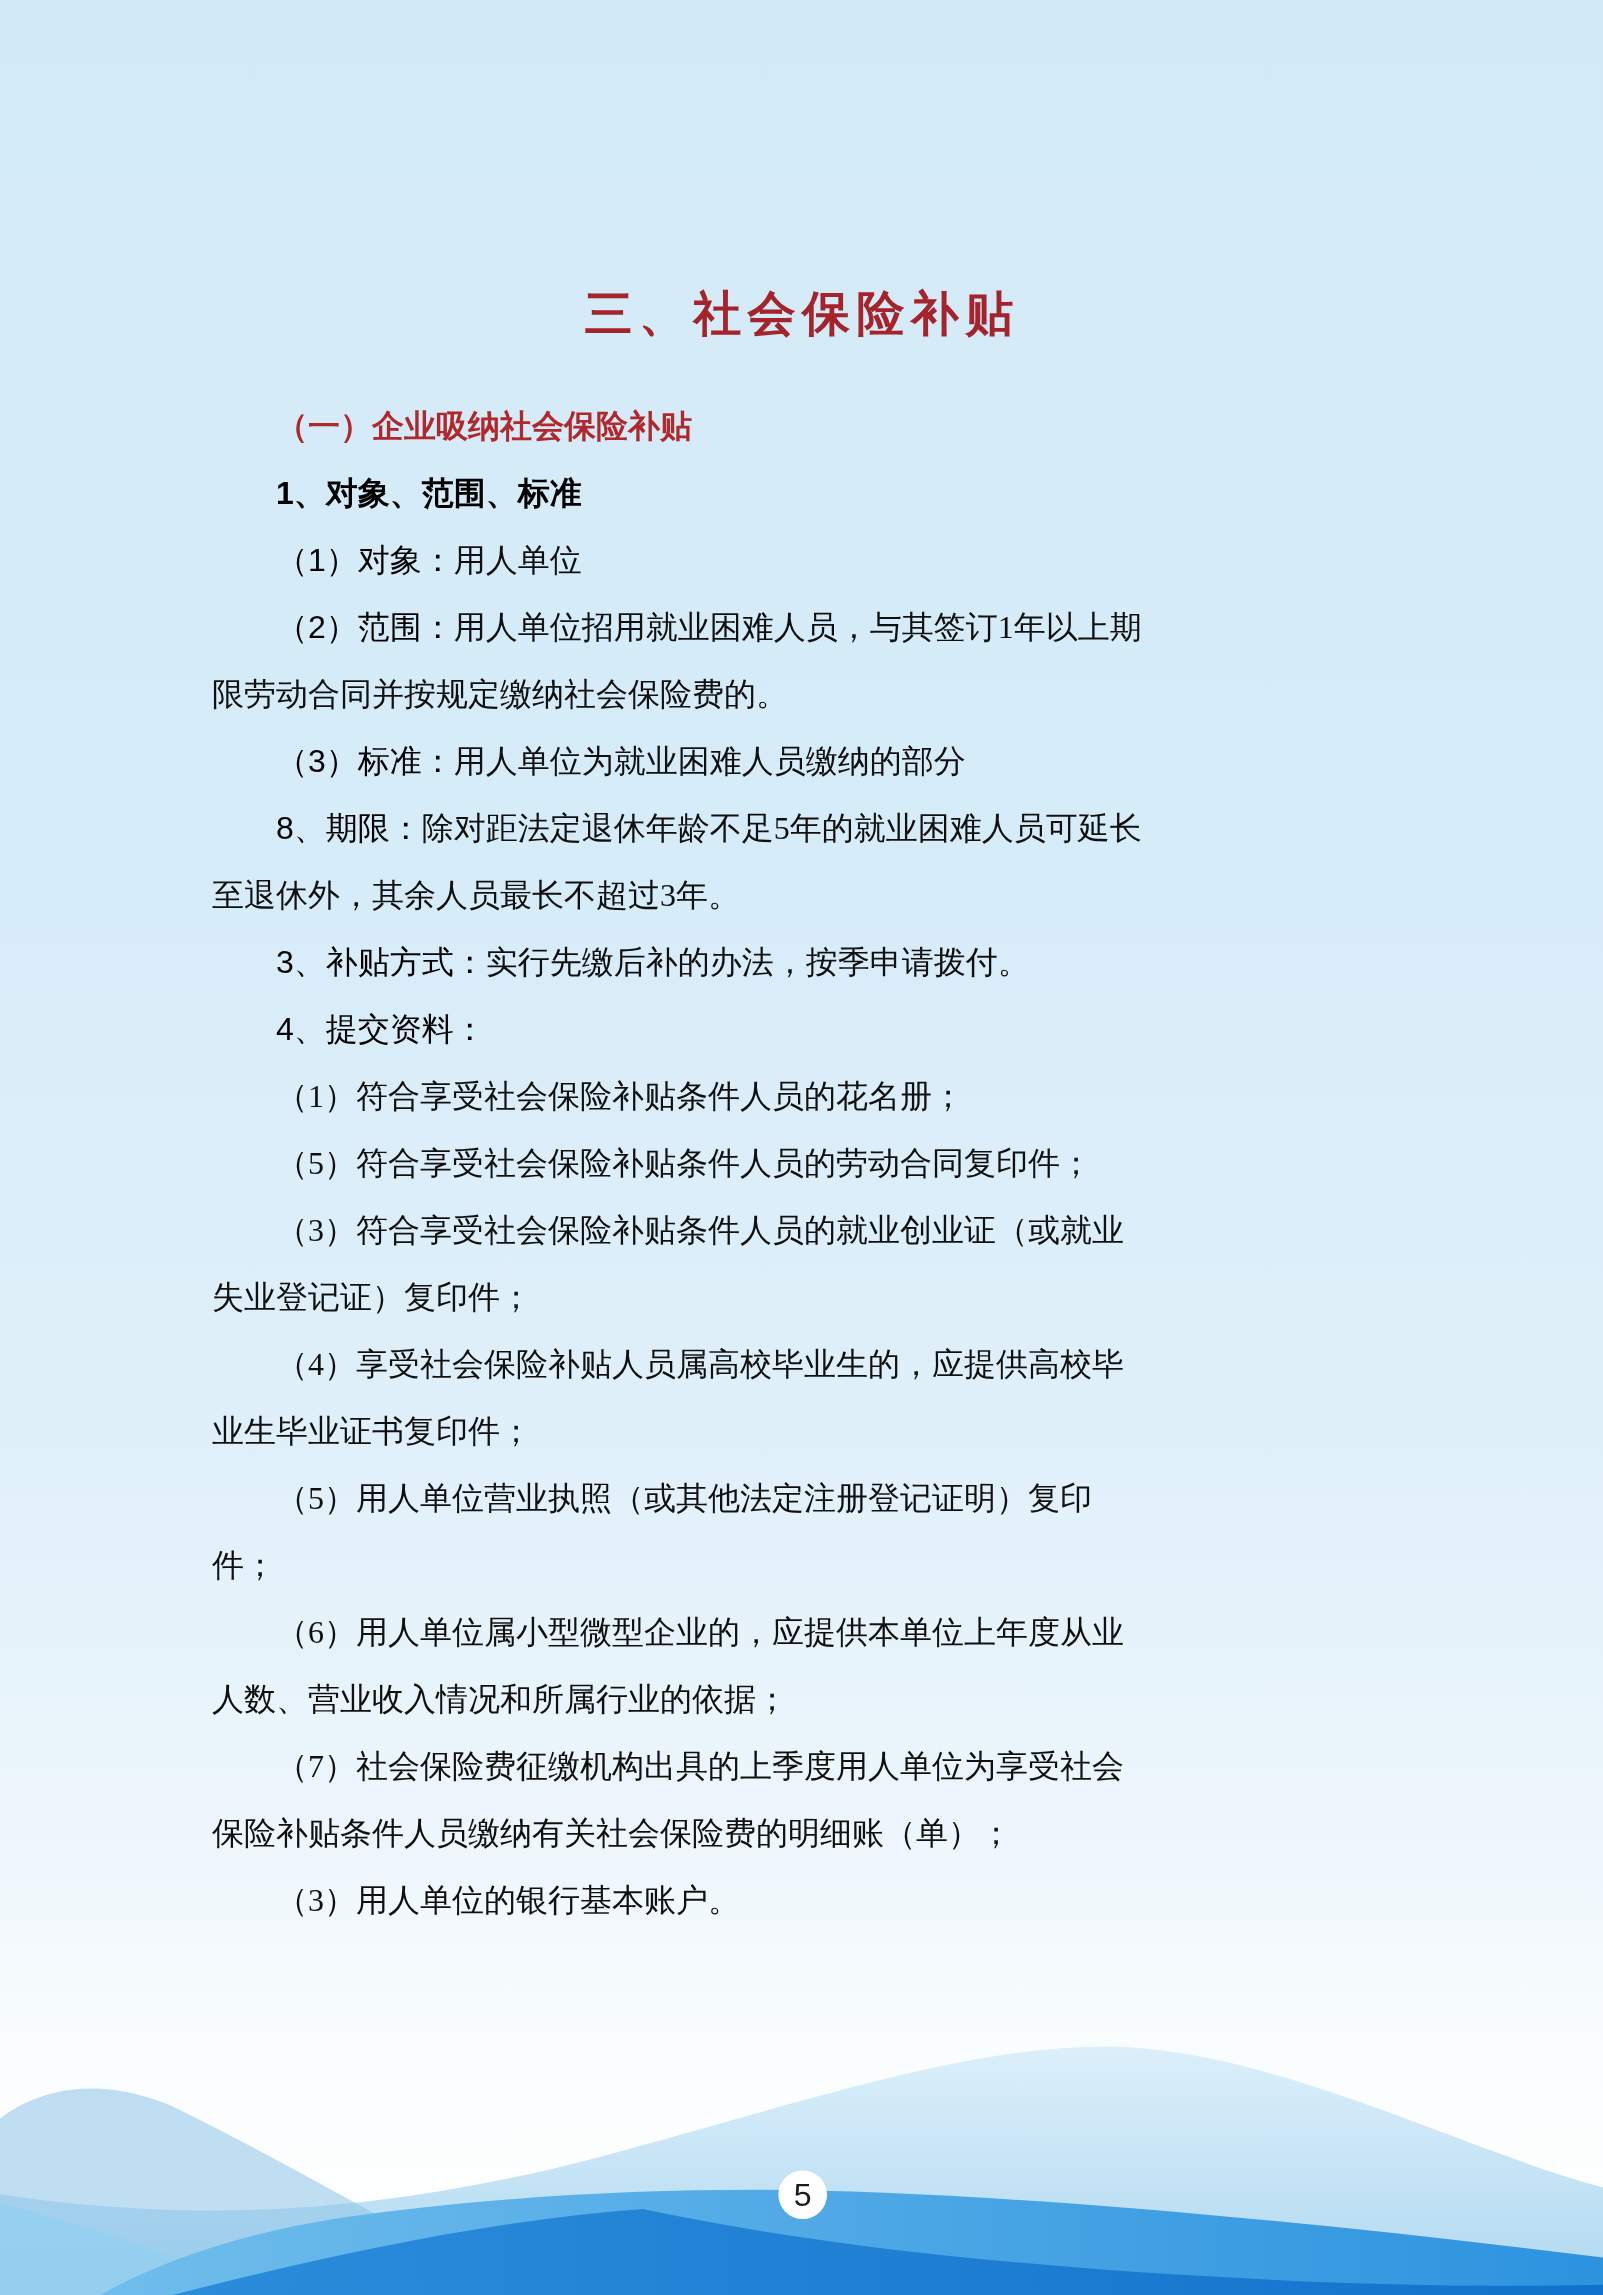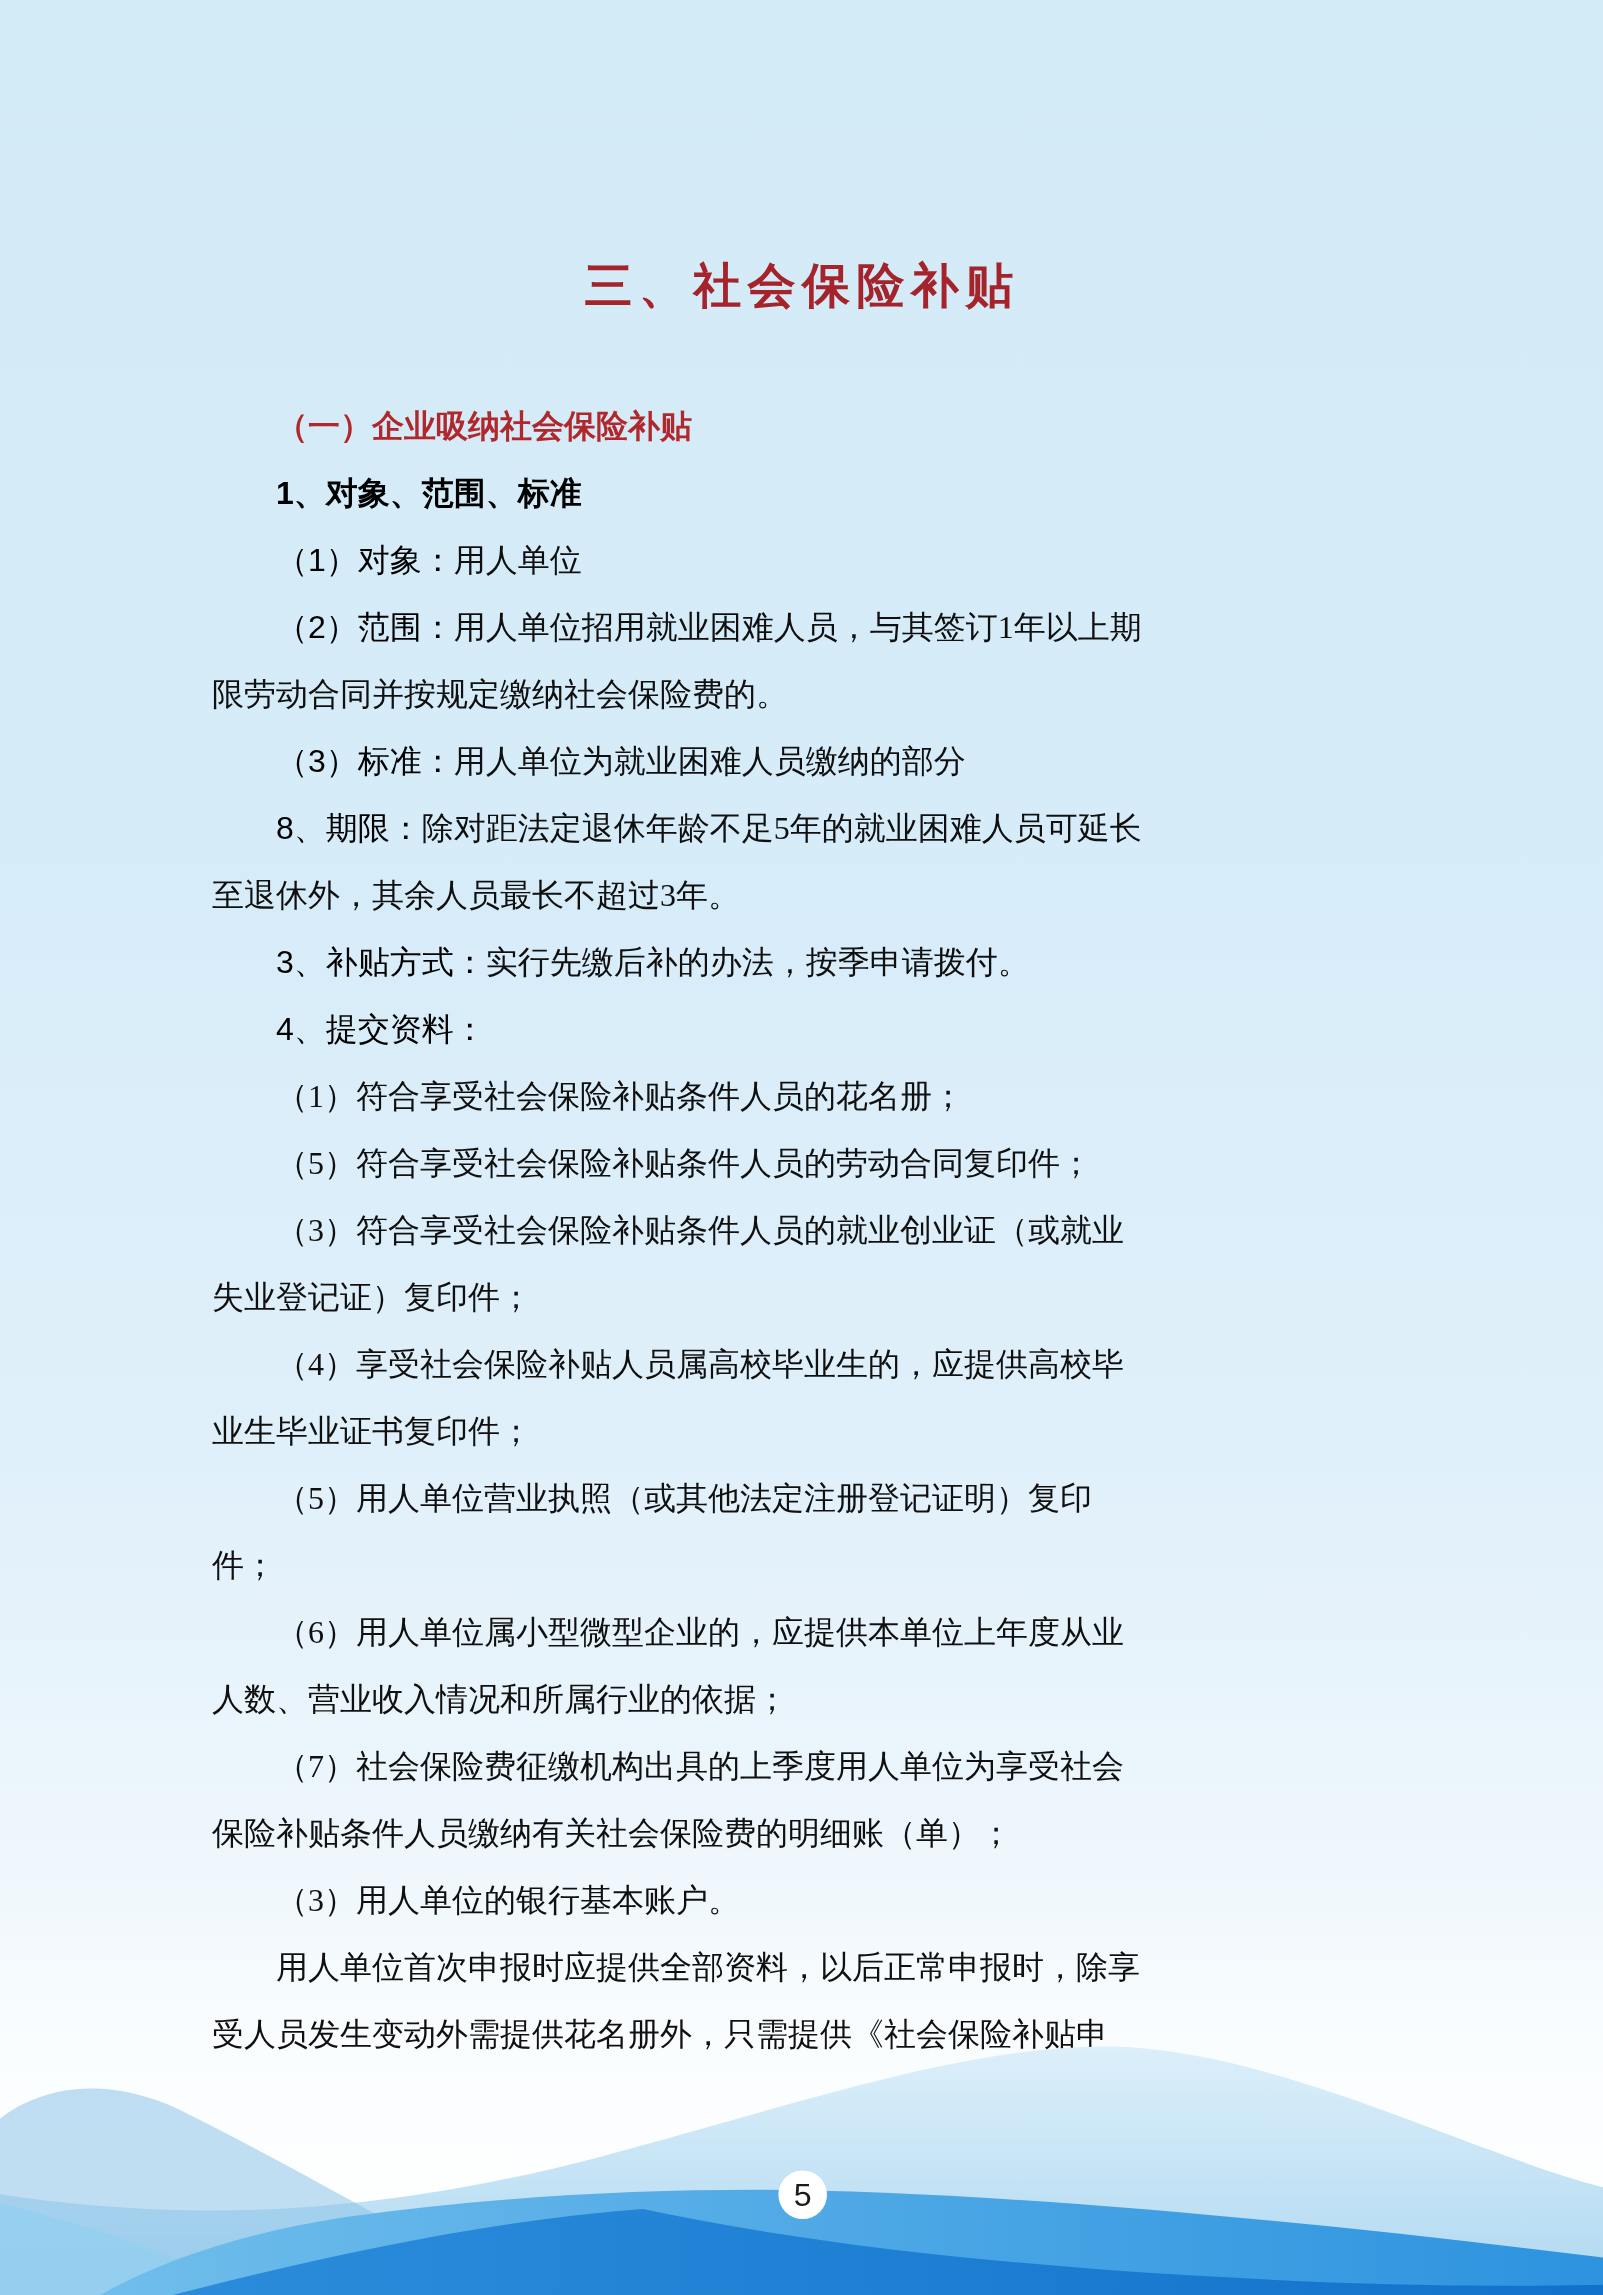"三、社会保险补贴" .title { top: 254px -> 282px }
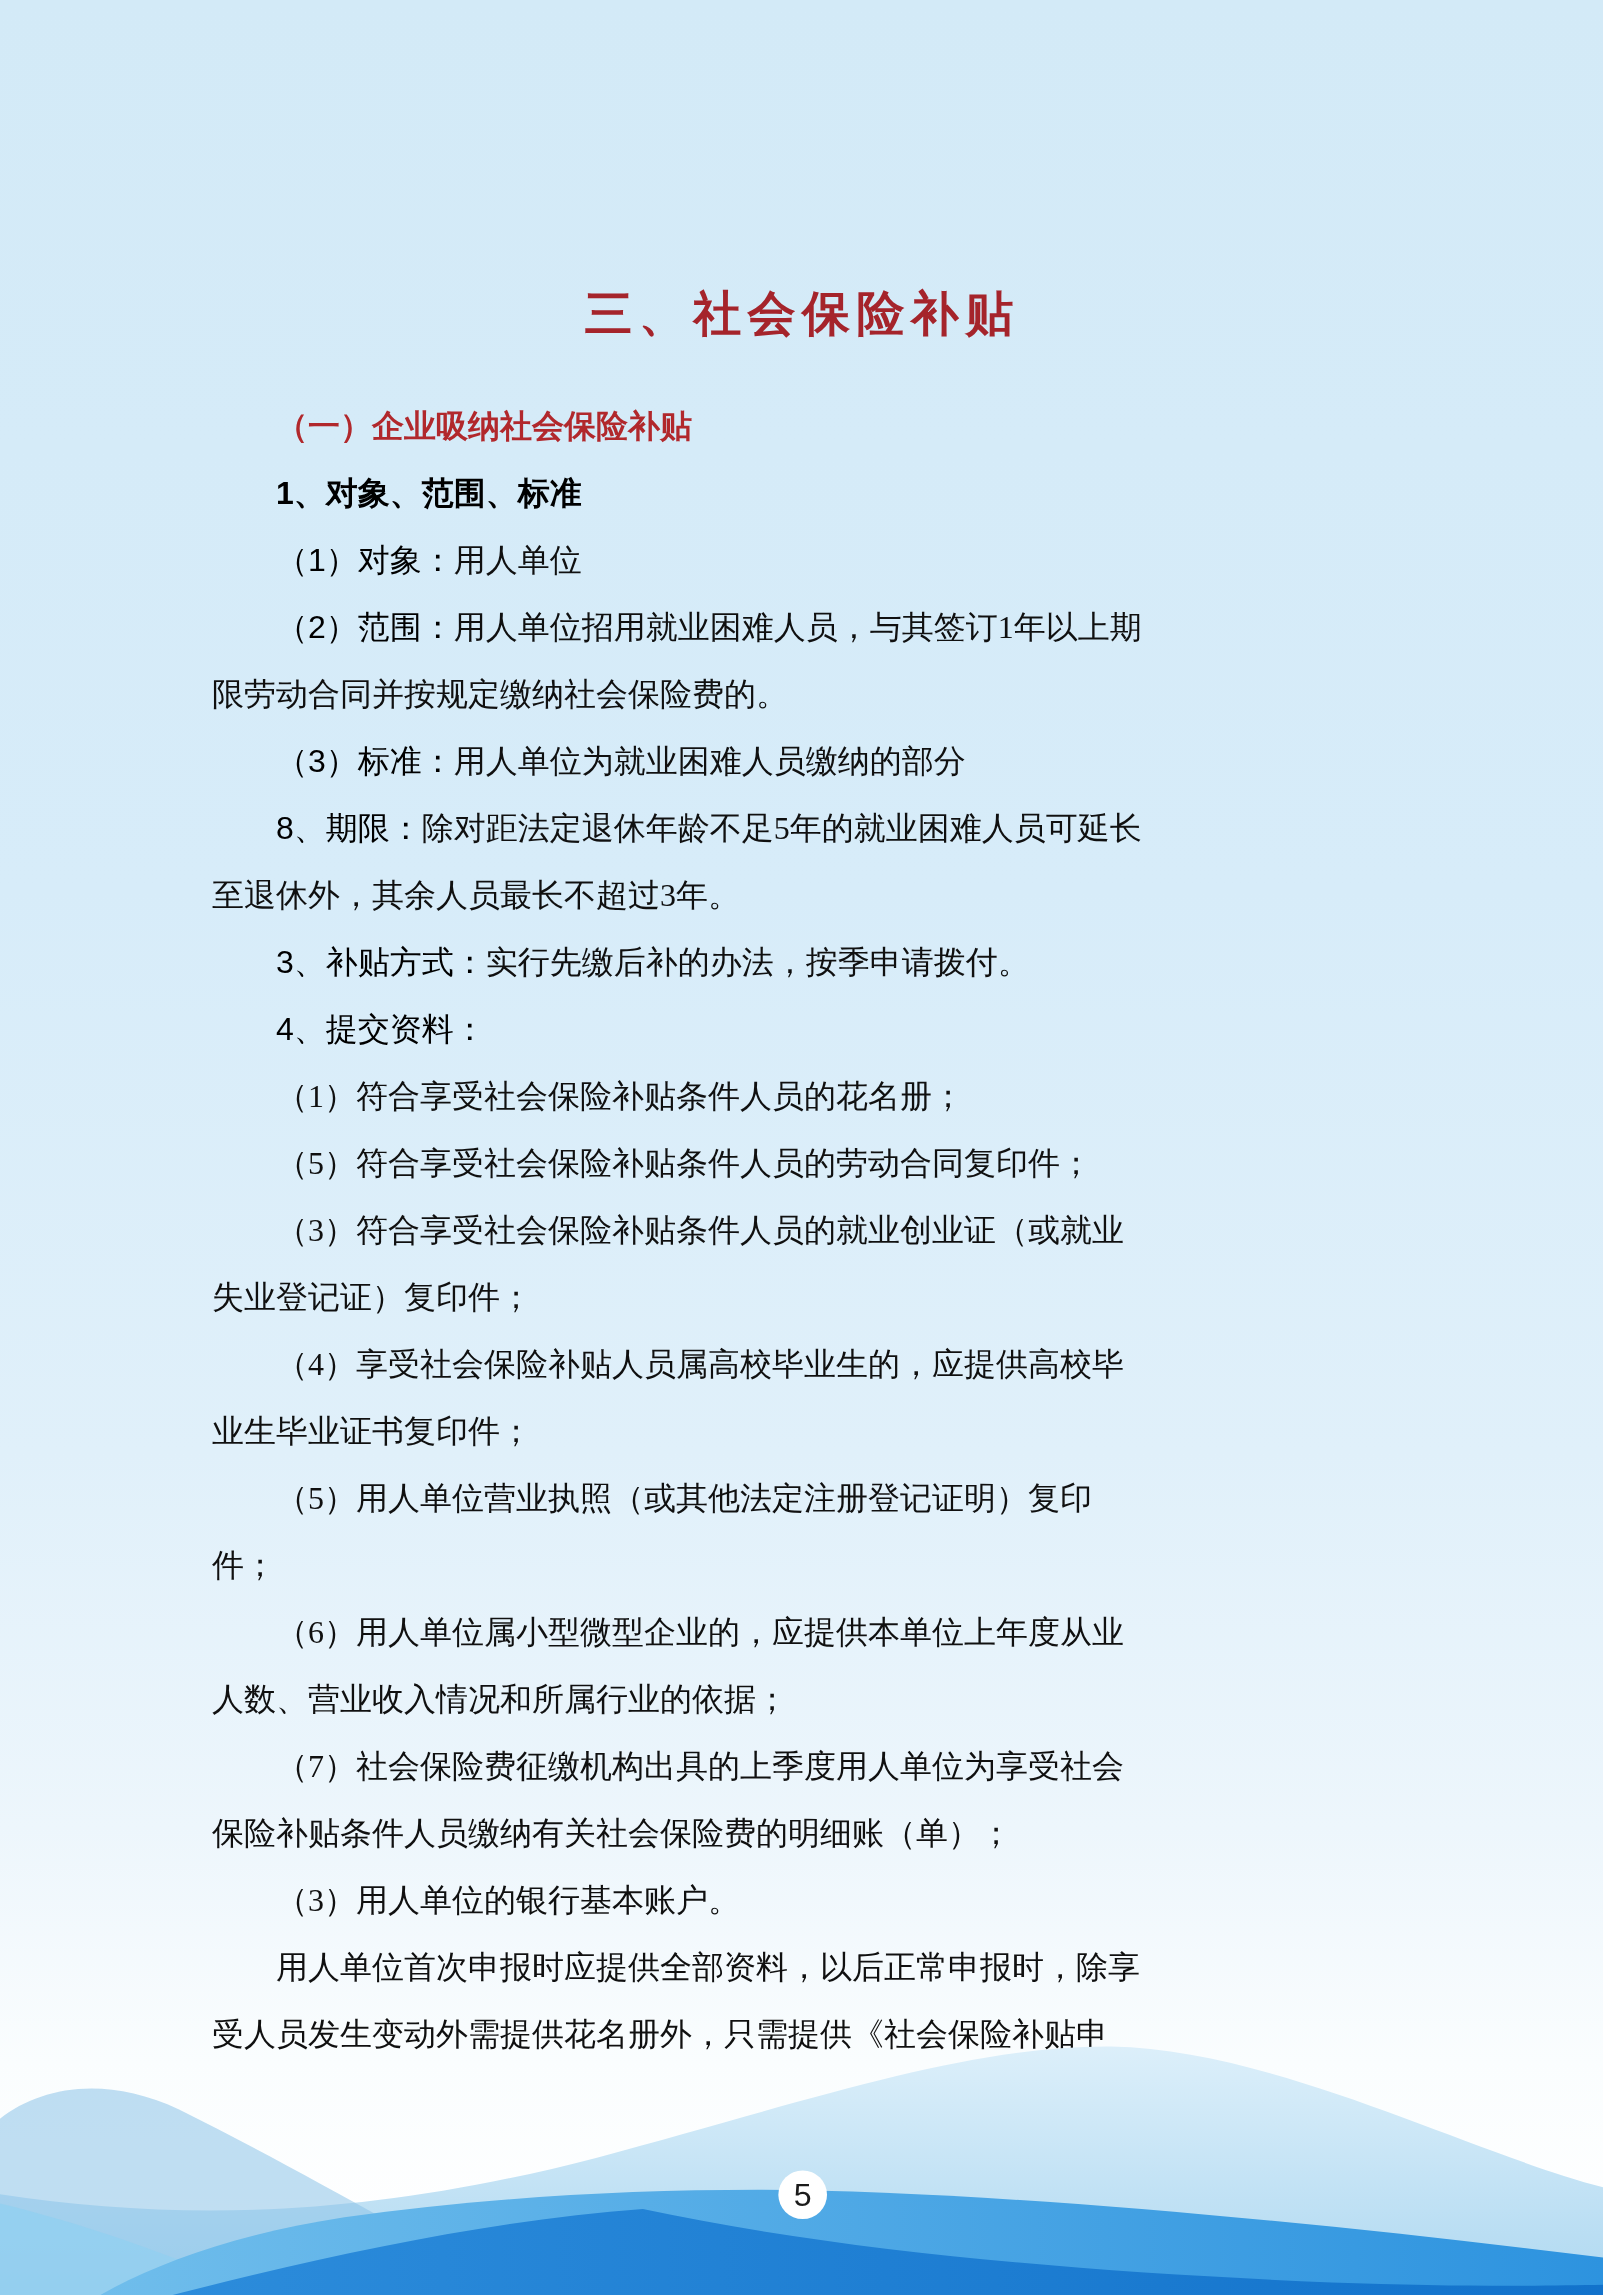"用人单位首次申报时应提供全部资料，以后正常申报时，除享" p.para { html: <p><span>用人单位首次申报时应提供全部资料，以后正常申报时，除享 受人员发生变动外需提供花名册外，只需提供《社会保险补贴申</span></p> -> none }
